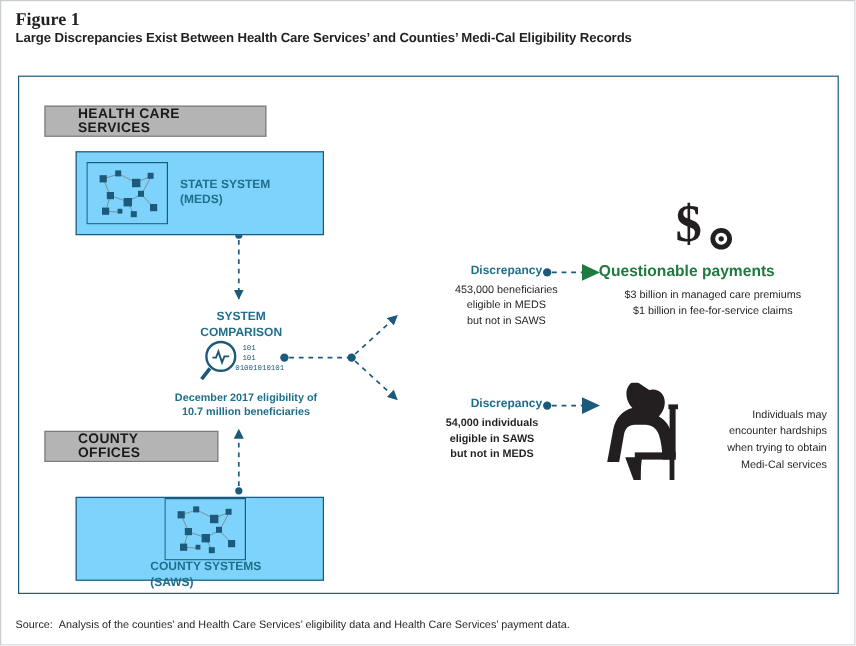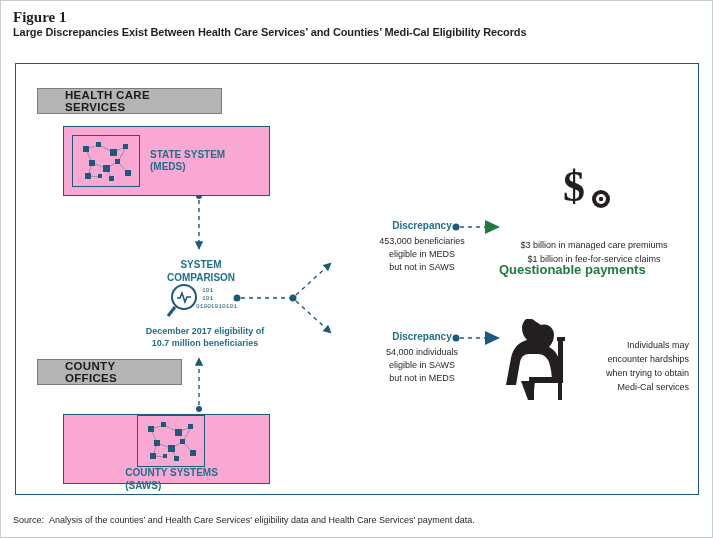"STATE SYSTEM" .sysbox { background: #f9a8d4 -> #7dd3fc }
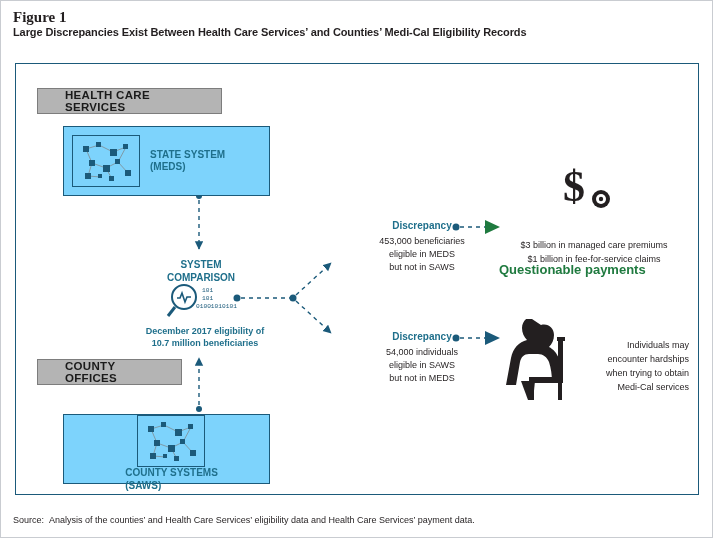"Questionable payments" .outcome-title { margin-top: 44px -> none }
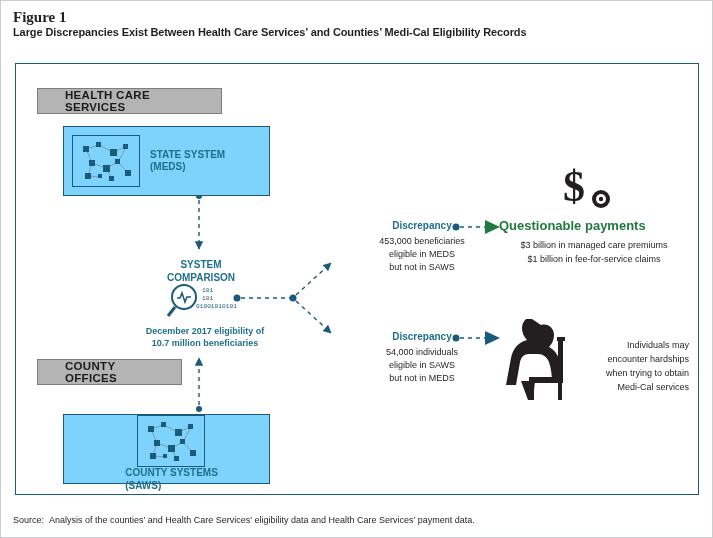"54,000 individuals" #disc2-body { font-weight: none -> bold; left: 352px -> 340px }
